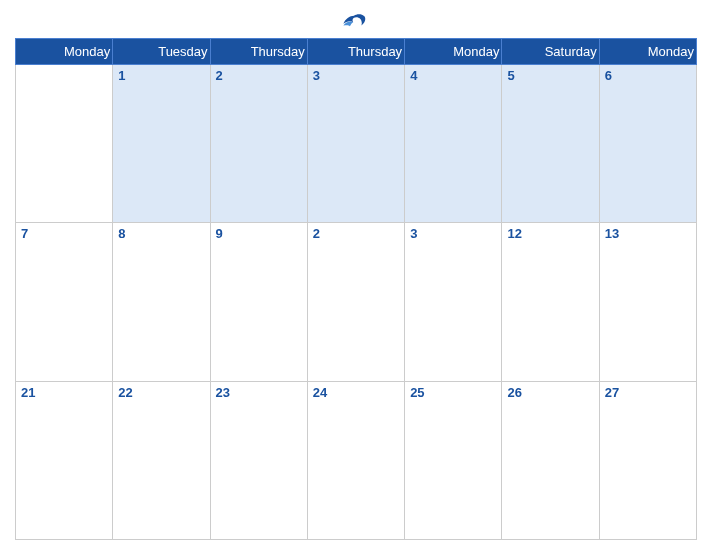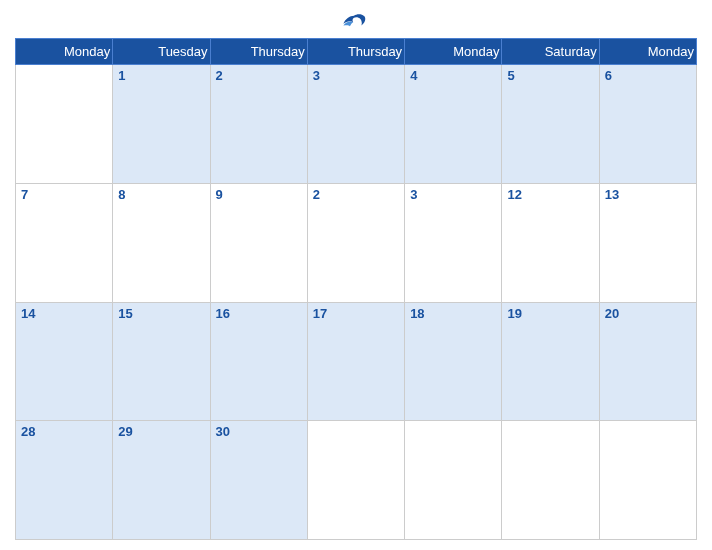"14" tr.row-tinted { html: <tr> <td><span>14</span></td> <td><span>15</span></td> <td><span>16</span></td> <td><span>17</span></td> <td><span>18</span></td> <td><span>19</span></td> <td><span>20</span></td> </tr> -> none }
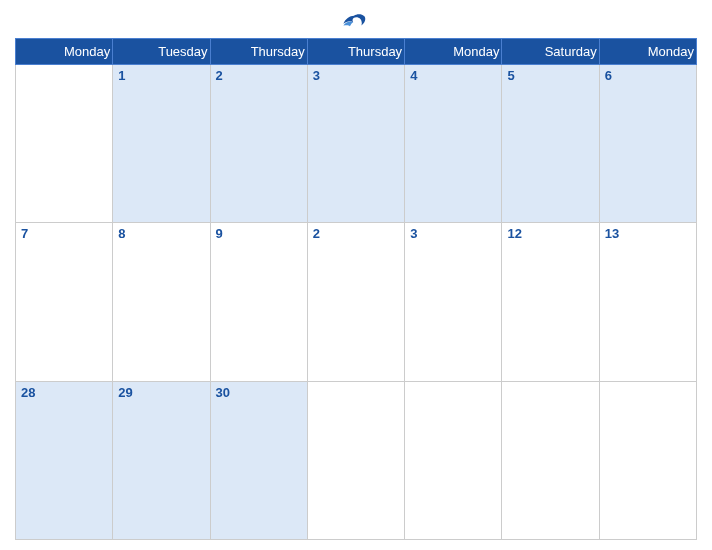"21" tr.row-white { html: none -> <tr> <td><span>21</span></td> <td><span>22</span></td> <td><span>23</span></td> <td><span>24</span></td> <td><span>25</span></td> <td><span>26</span></td> <td><span>27</span></td> </tr> }
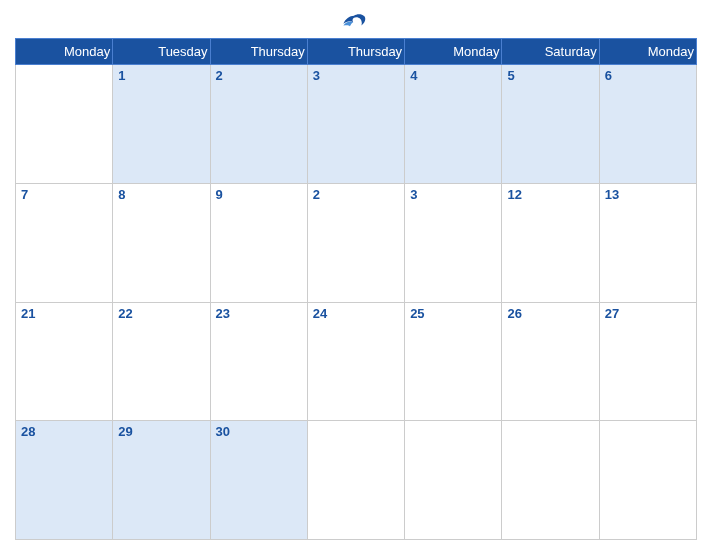"28" tr.row-tinted { html: <tr> <td><span>28</span></td> <td><span>29</span></td> <td><span>30</span></td> <td></td> <td></td> <td></td> <td></td> </tr> -> none }
